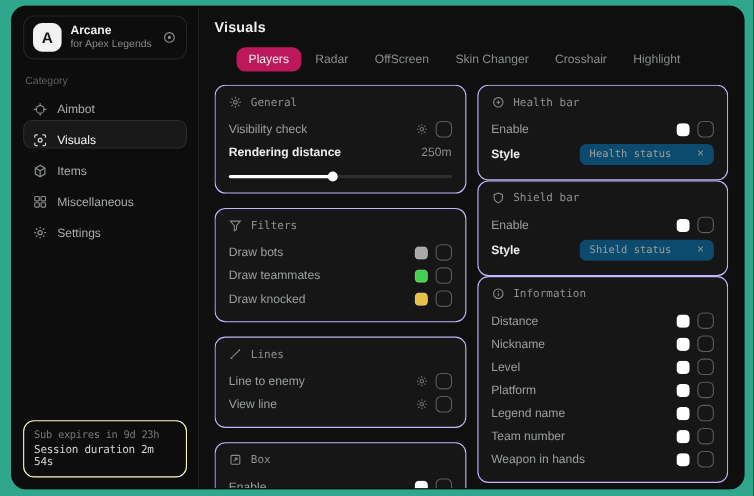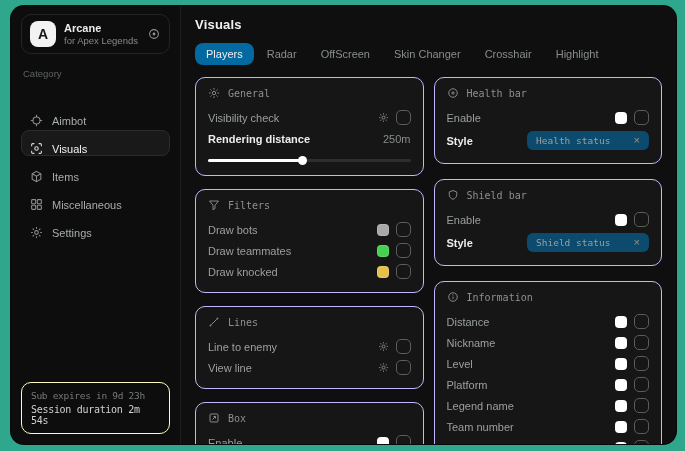"Players" .tab.active { background: #0369a1 -> #be185d; margin-left: none -> 20px }
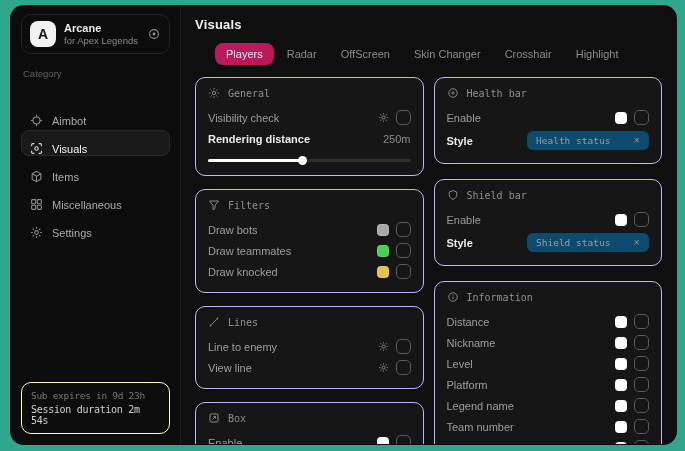"Category" .category { margin: 14px 2px 22px -> 14px 2px 1px }
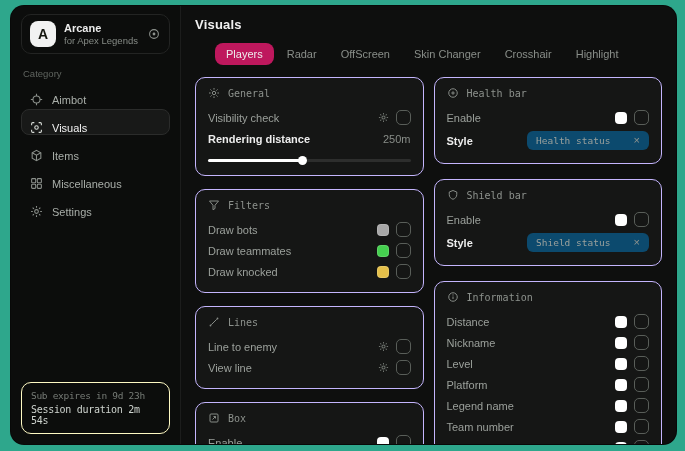"Health bar" .col.right > .card { margin-bottom: 15px -> none }
